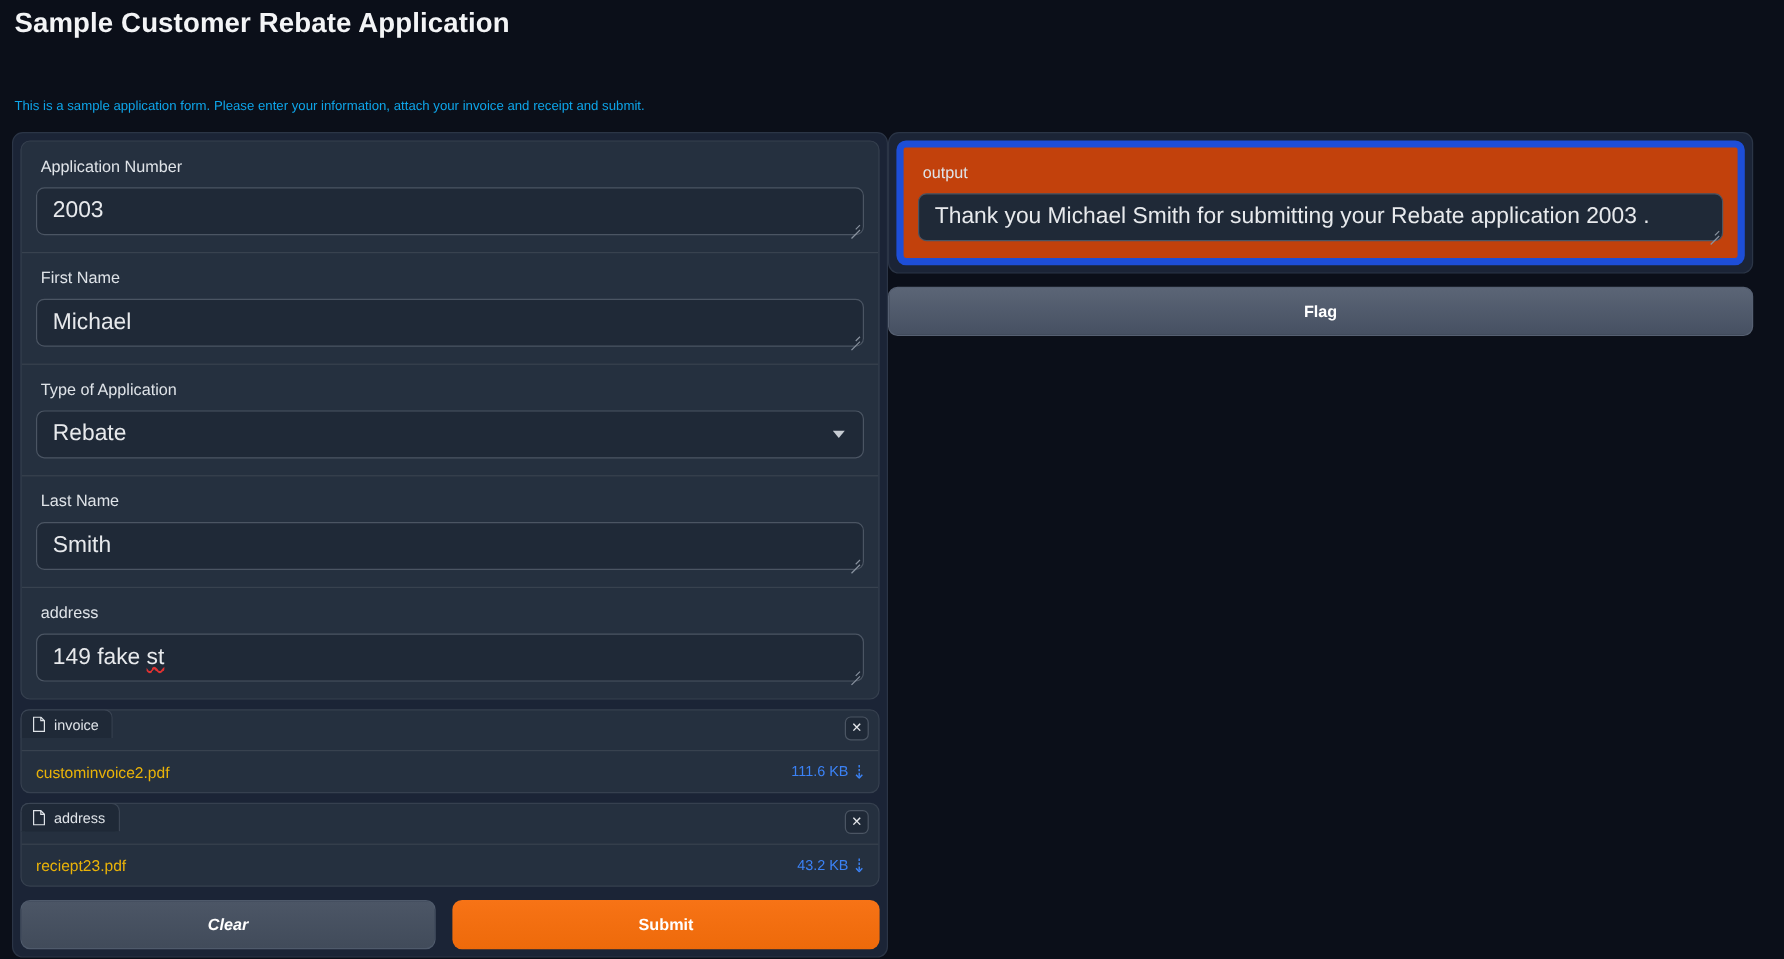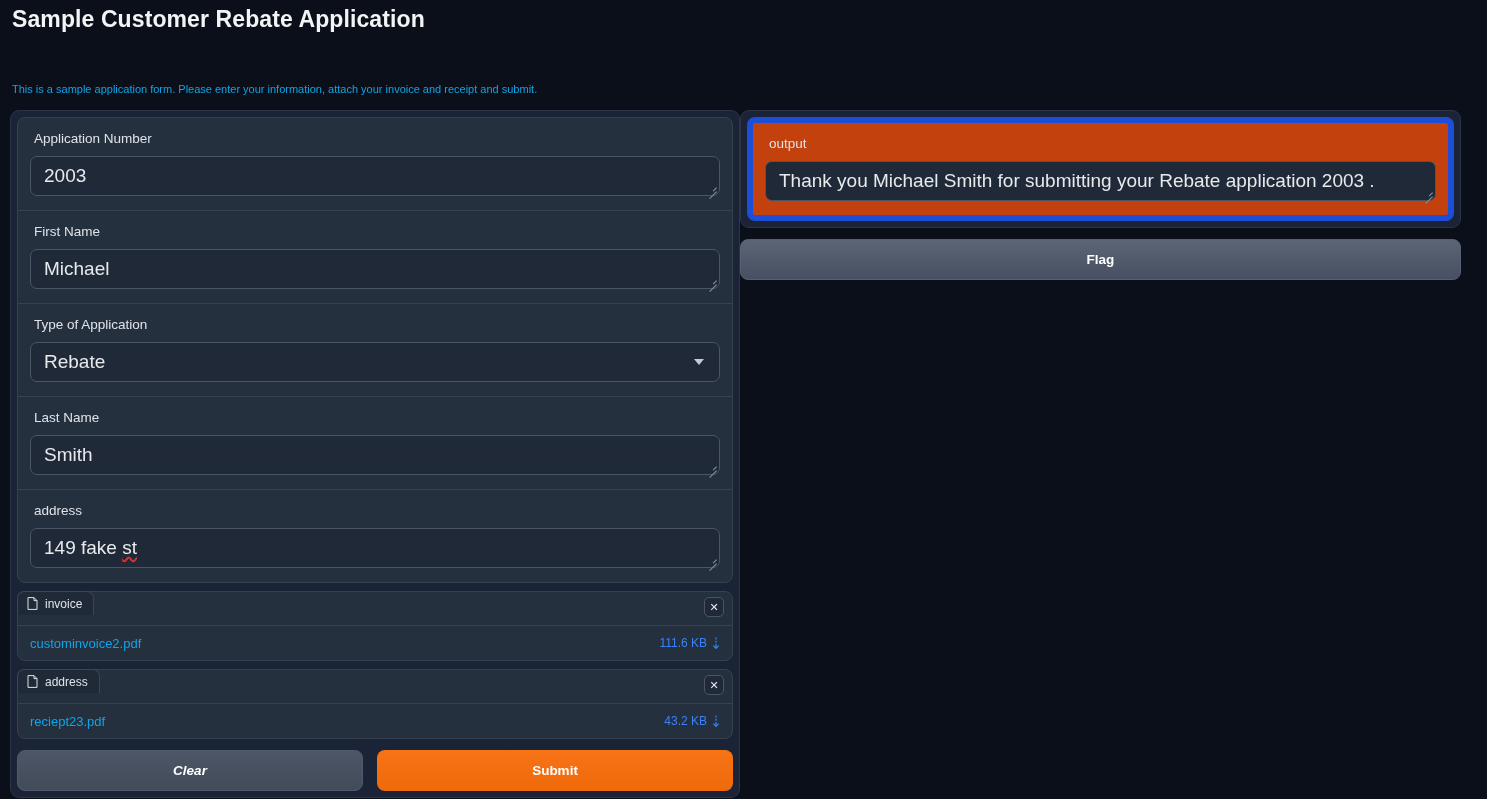"custominvoice2.pdf" .file-name { color: #0ea5e9 -> #eab308 }
